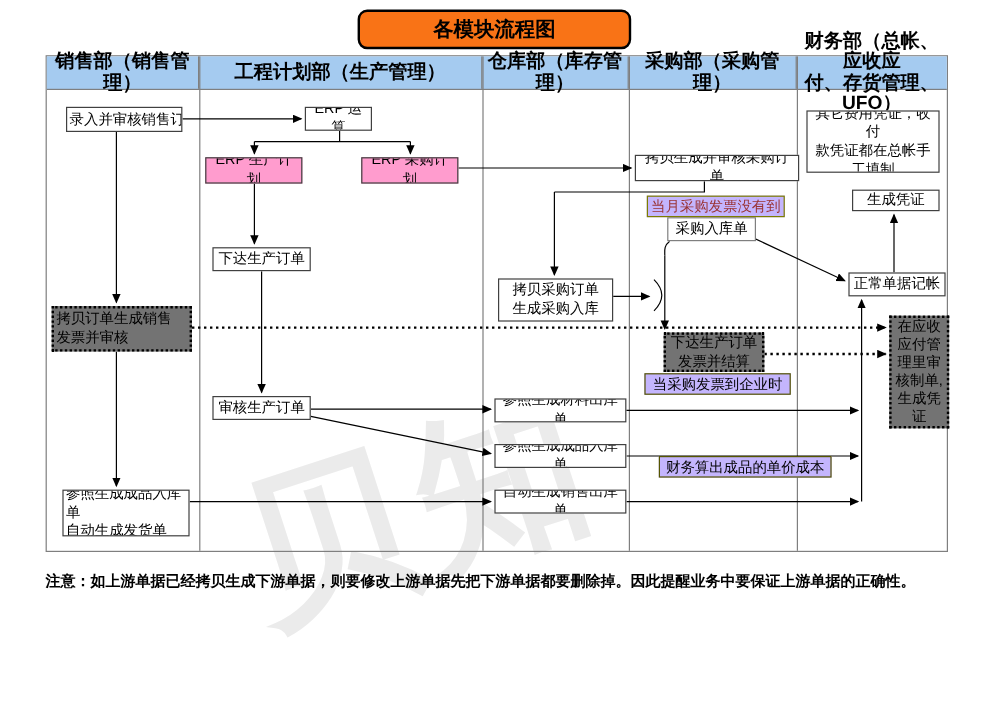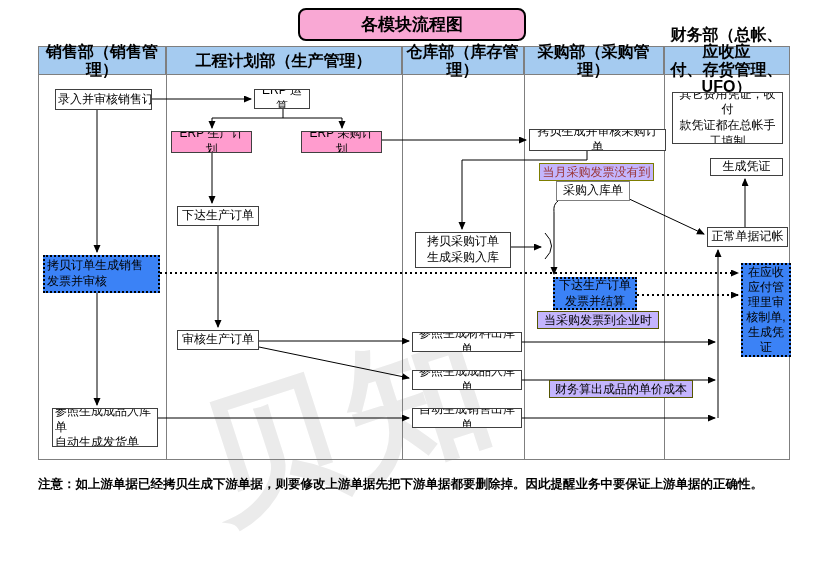"各模块流程图" #title { background: #f9a8d4 -> #f97316 }
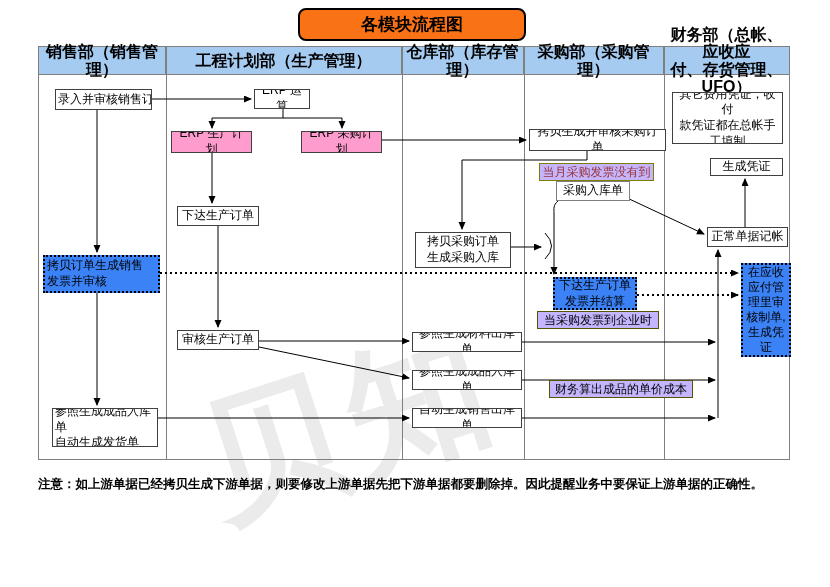"拷贝订单生成销售" .greenbox { background: #3b82f6 -> #737373 }
